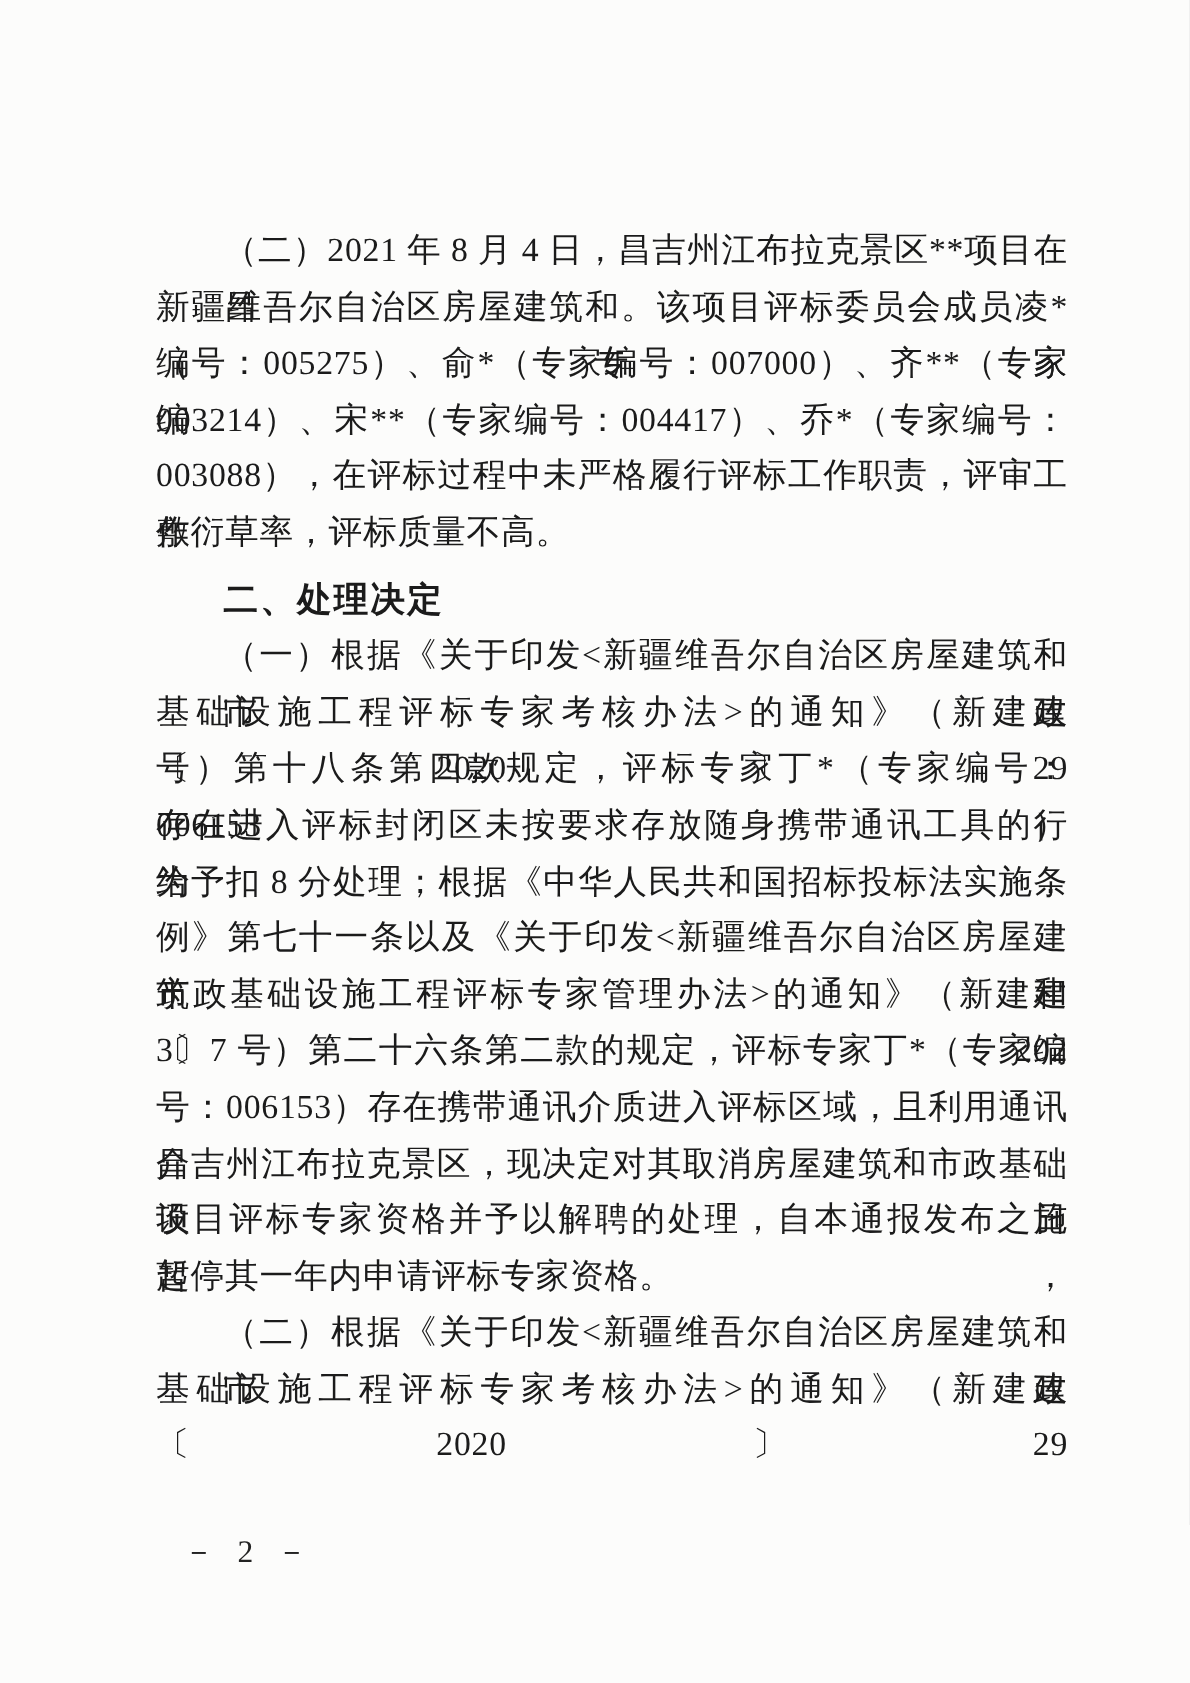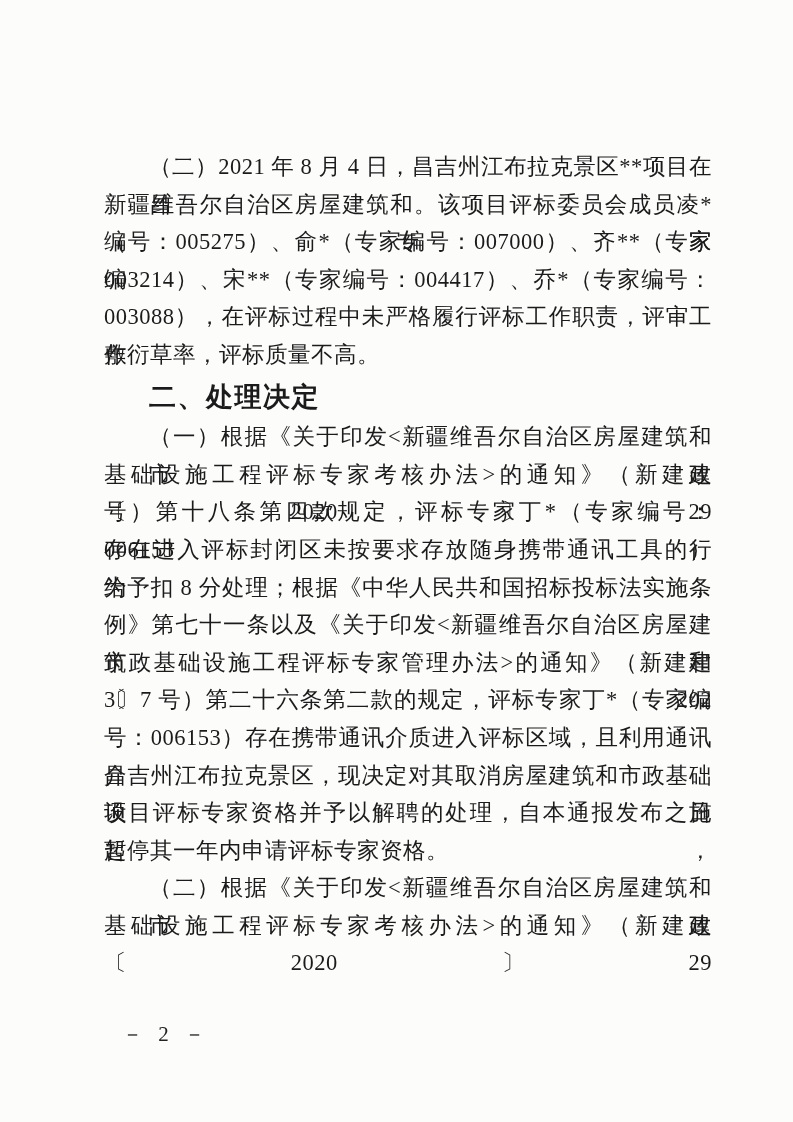"二、处理决定" .heading { font-family: Liberation Mono, monospace -> Liberation Sans, sans-serif; font-size: 27px -> 23px }
